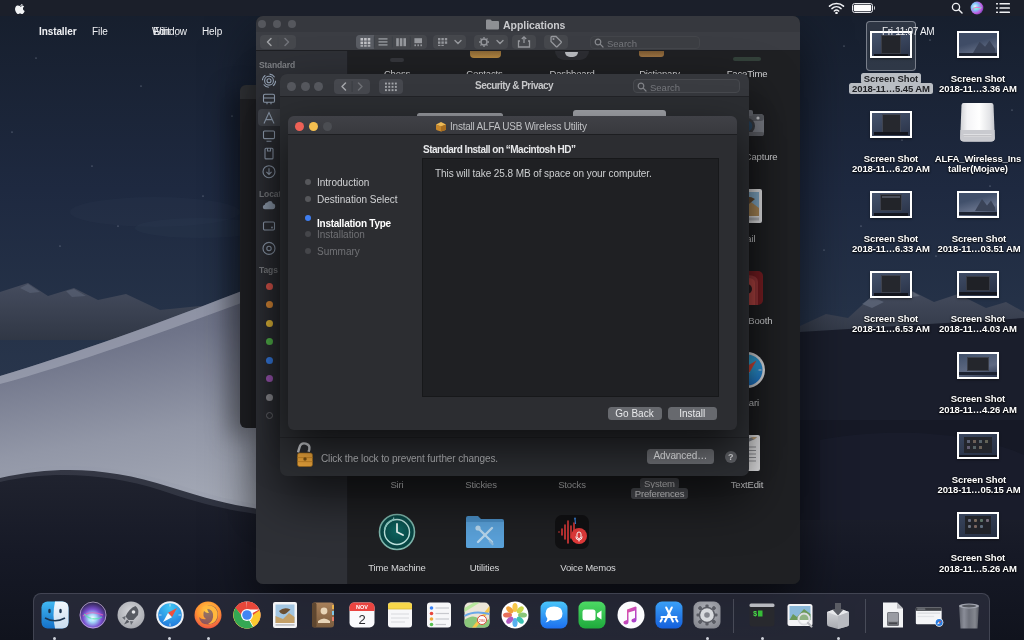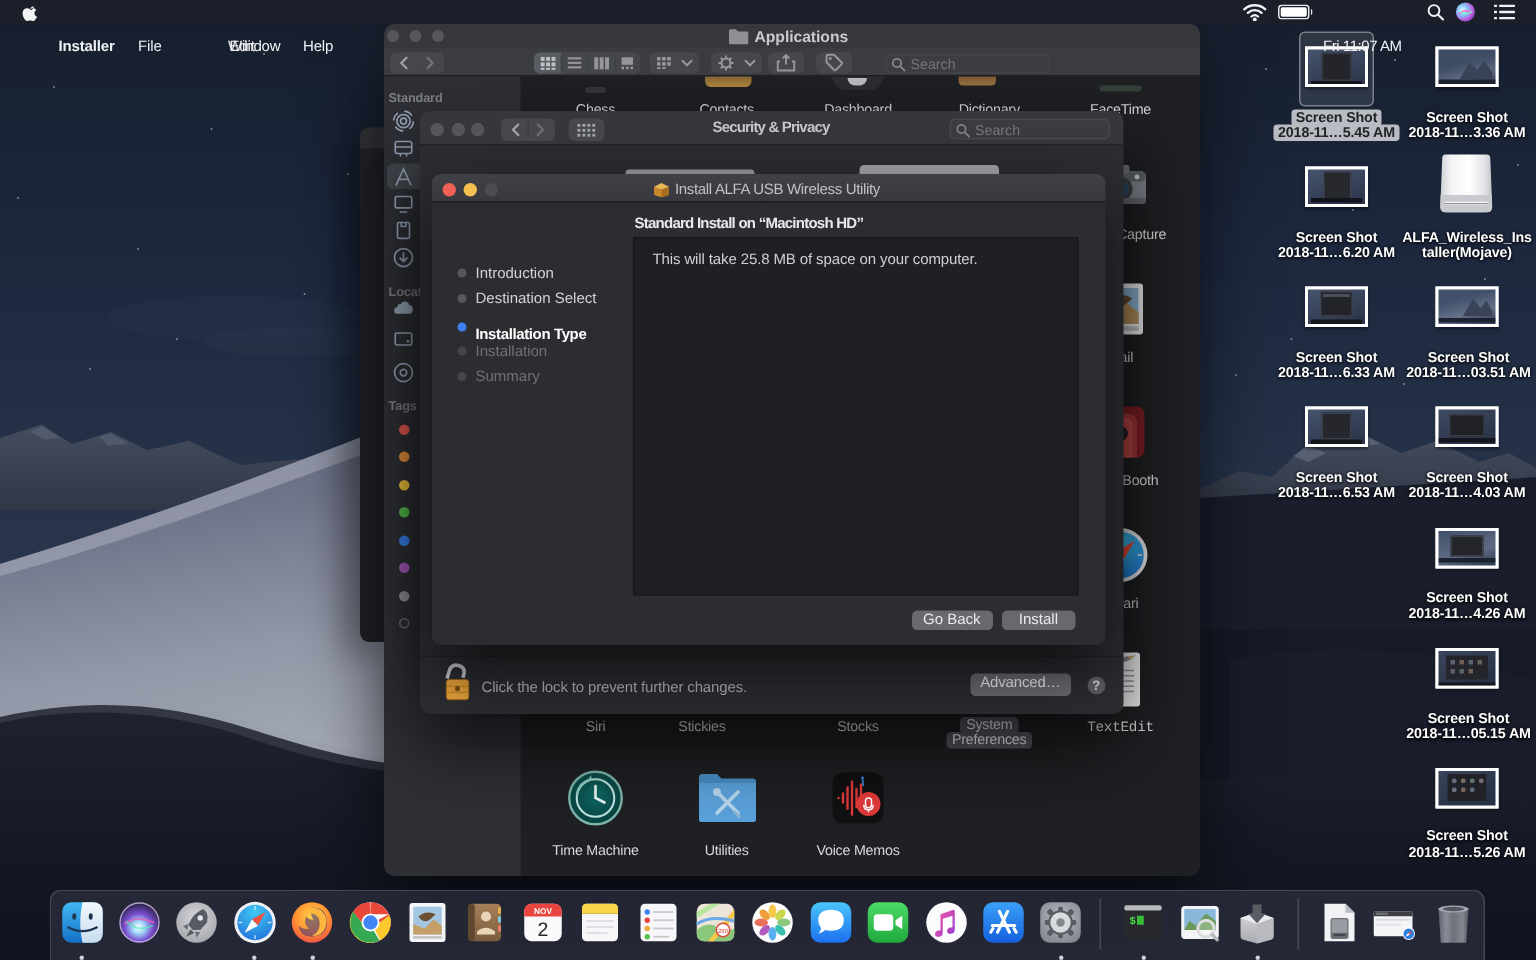"Stickies" div.fl { left: 120px -> 133px }
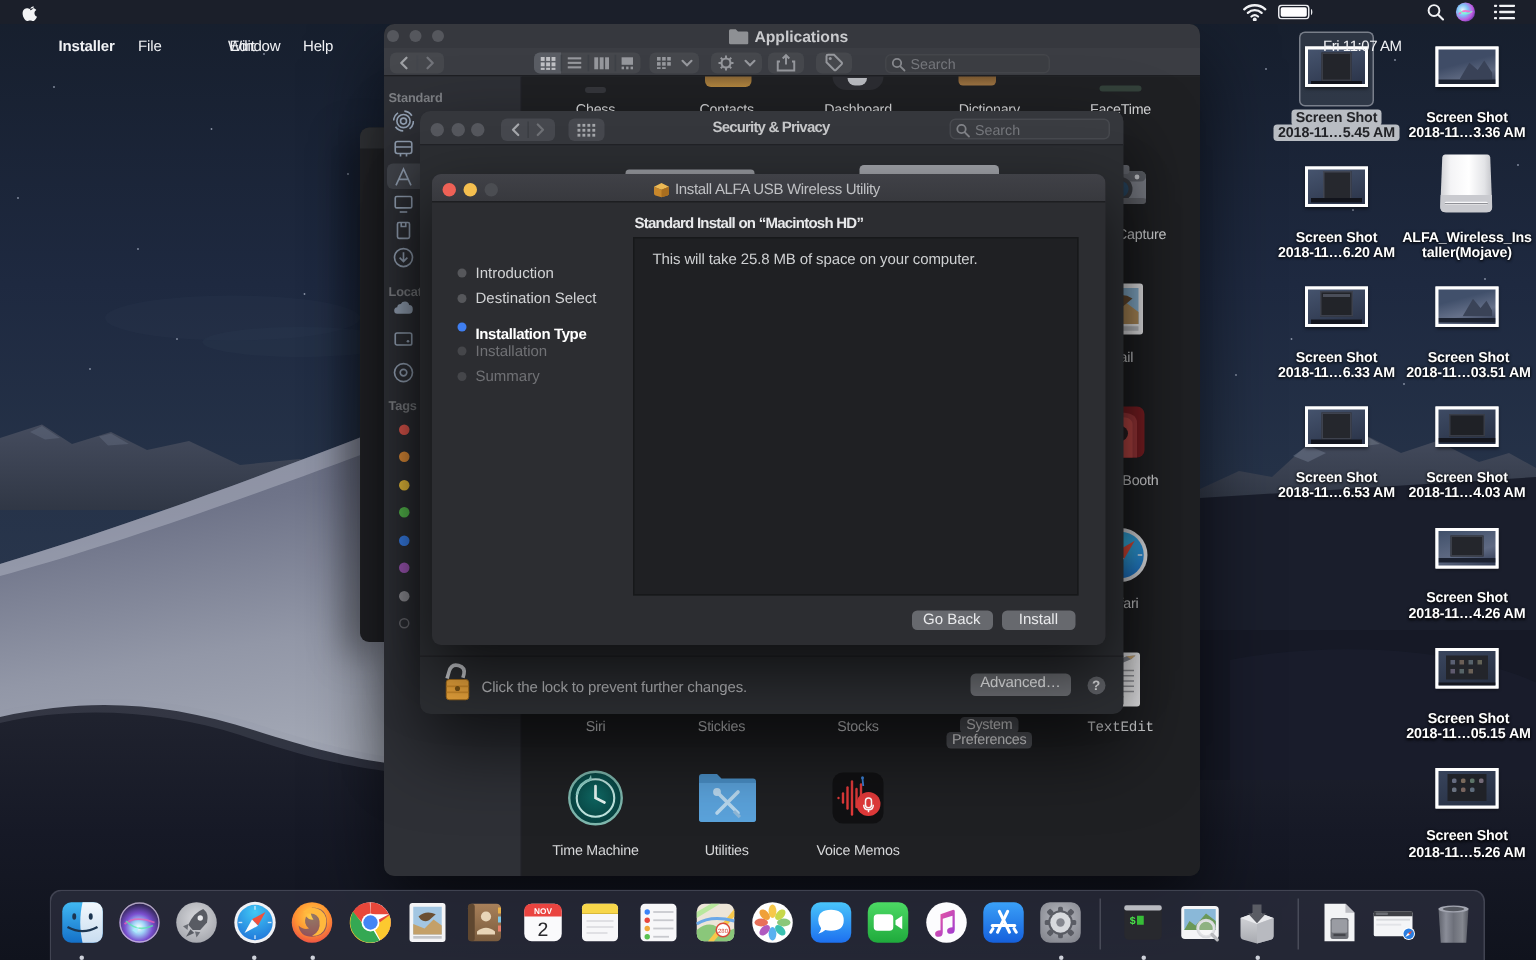"TextEdit" div.fl { font-family: Liberation Mono, monospace -> none }
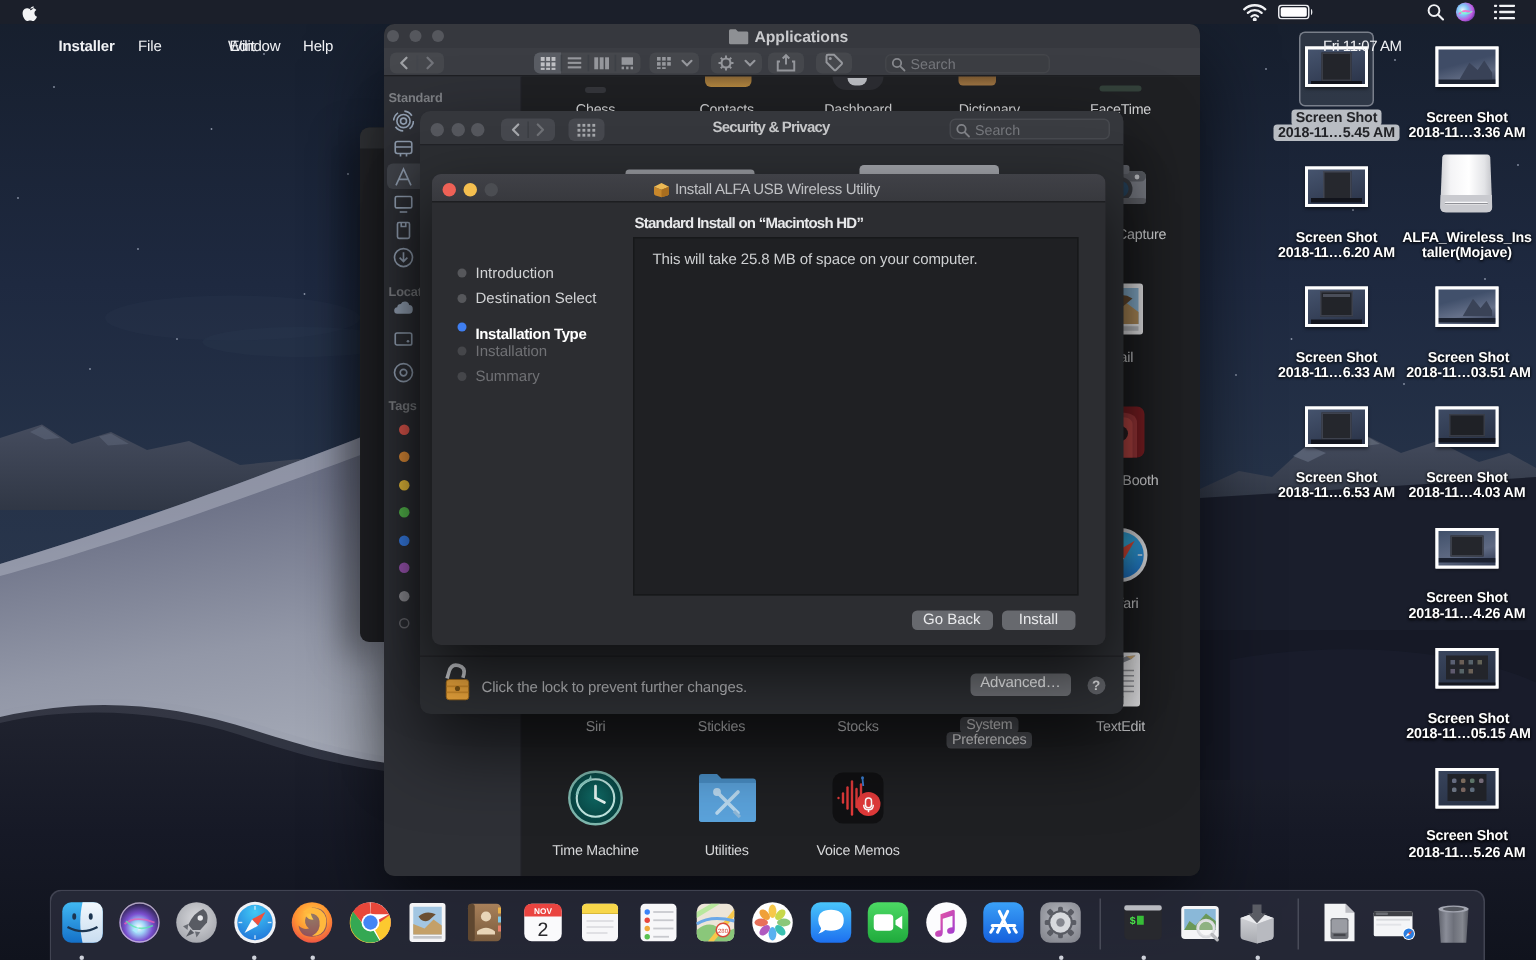"Voice Memos" div.fl { left: 224px -> 240px }
